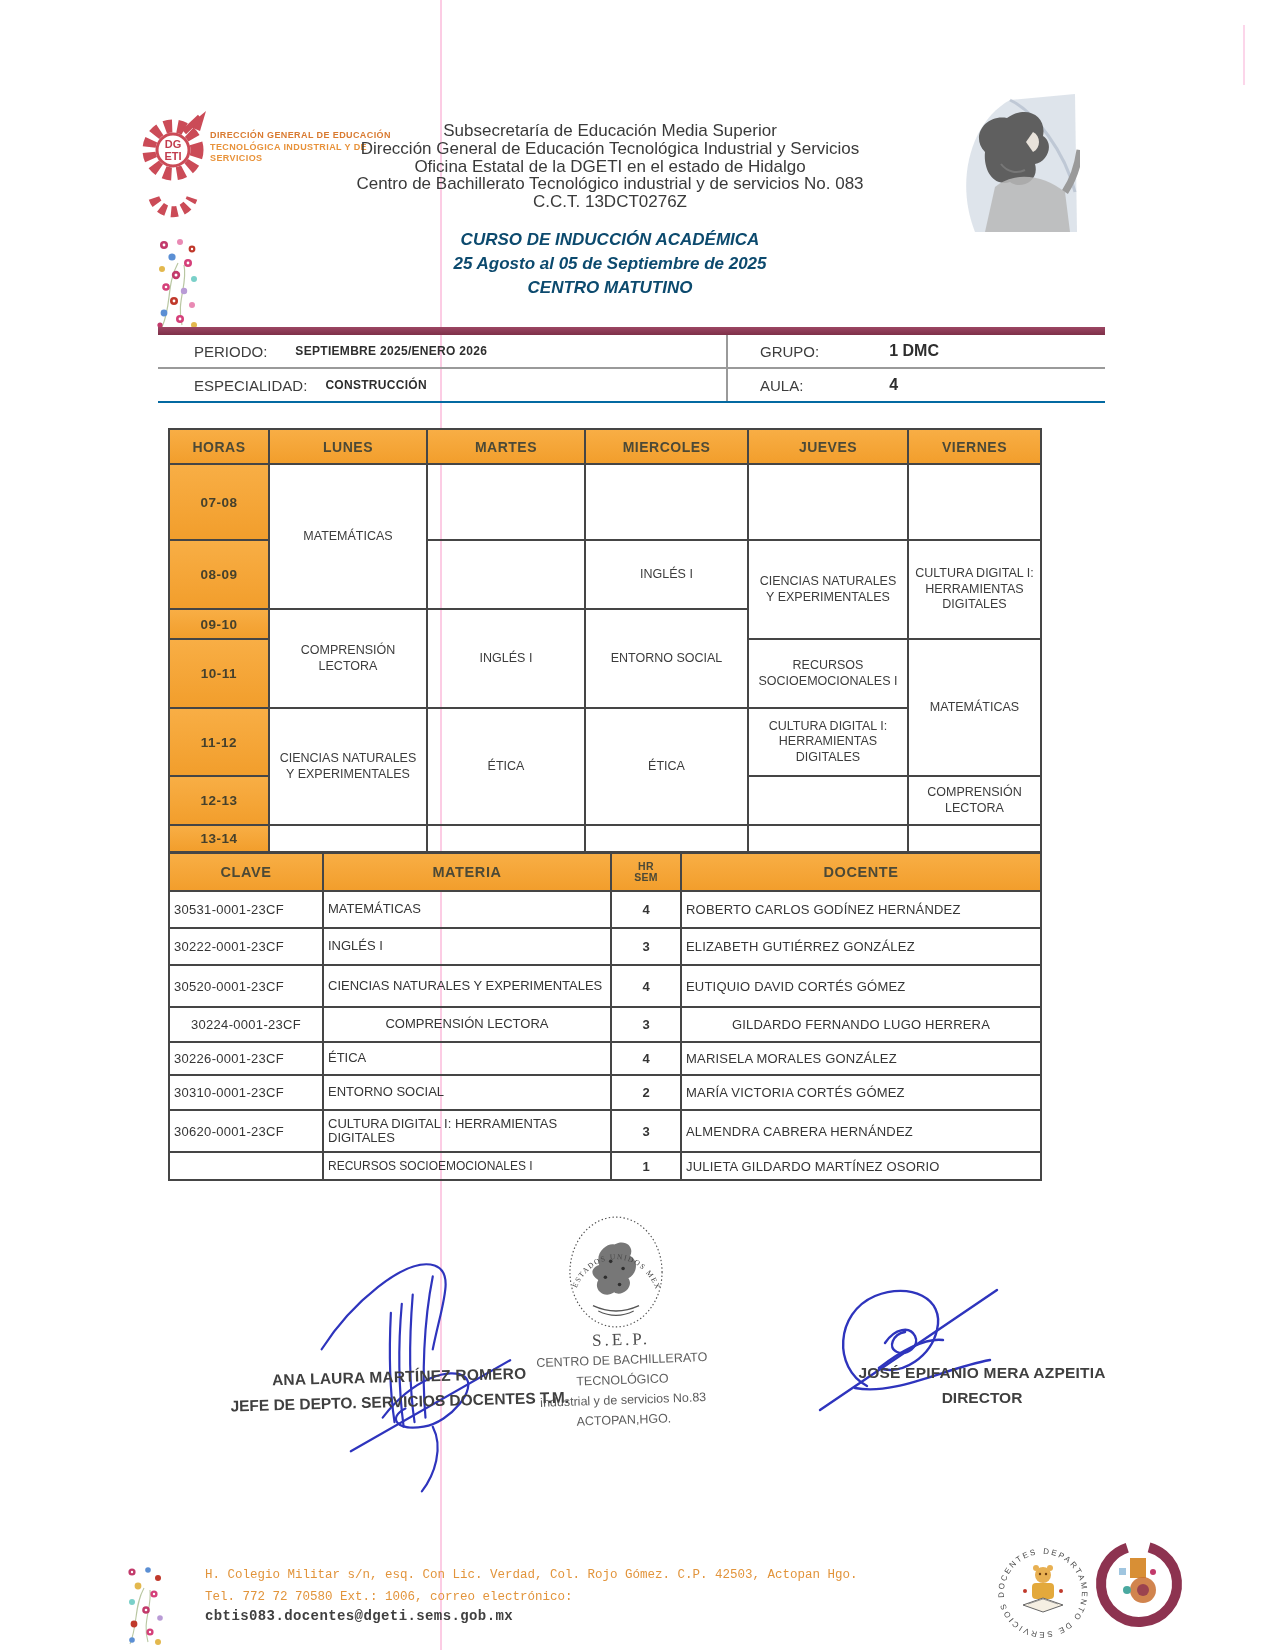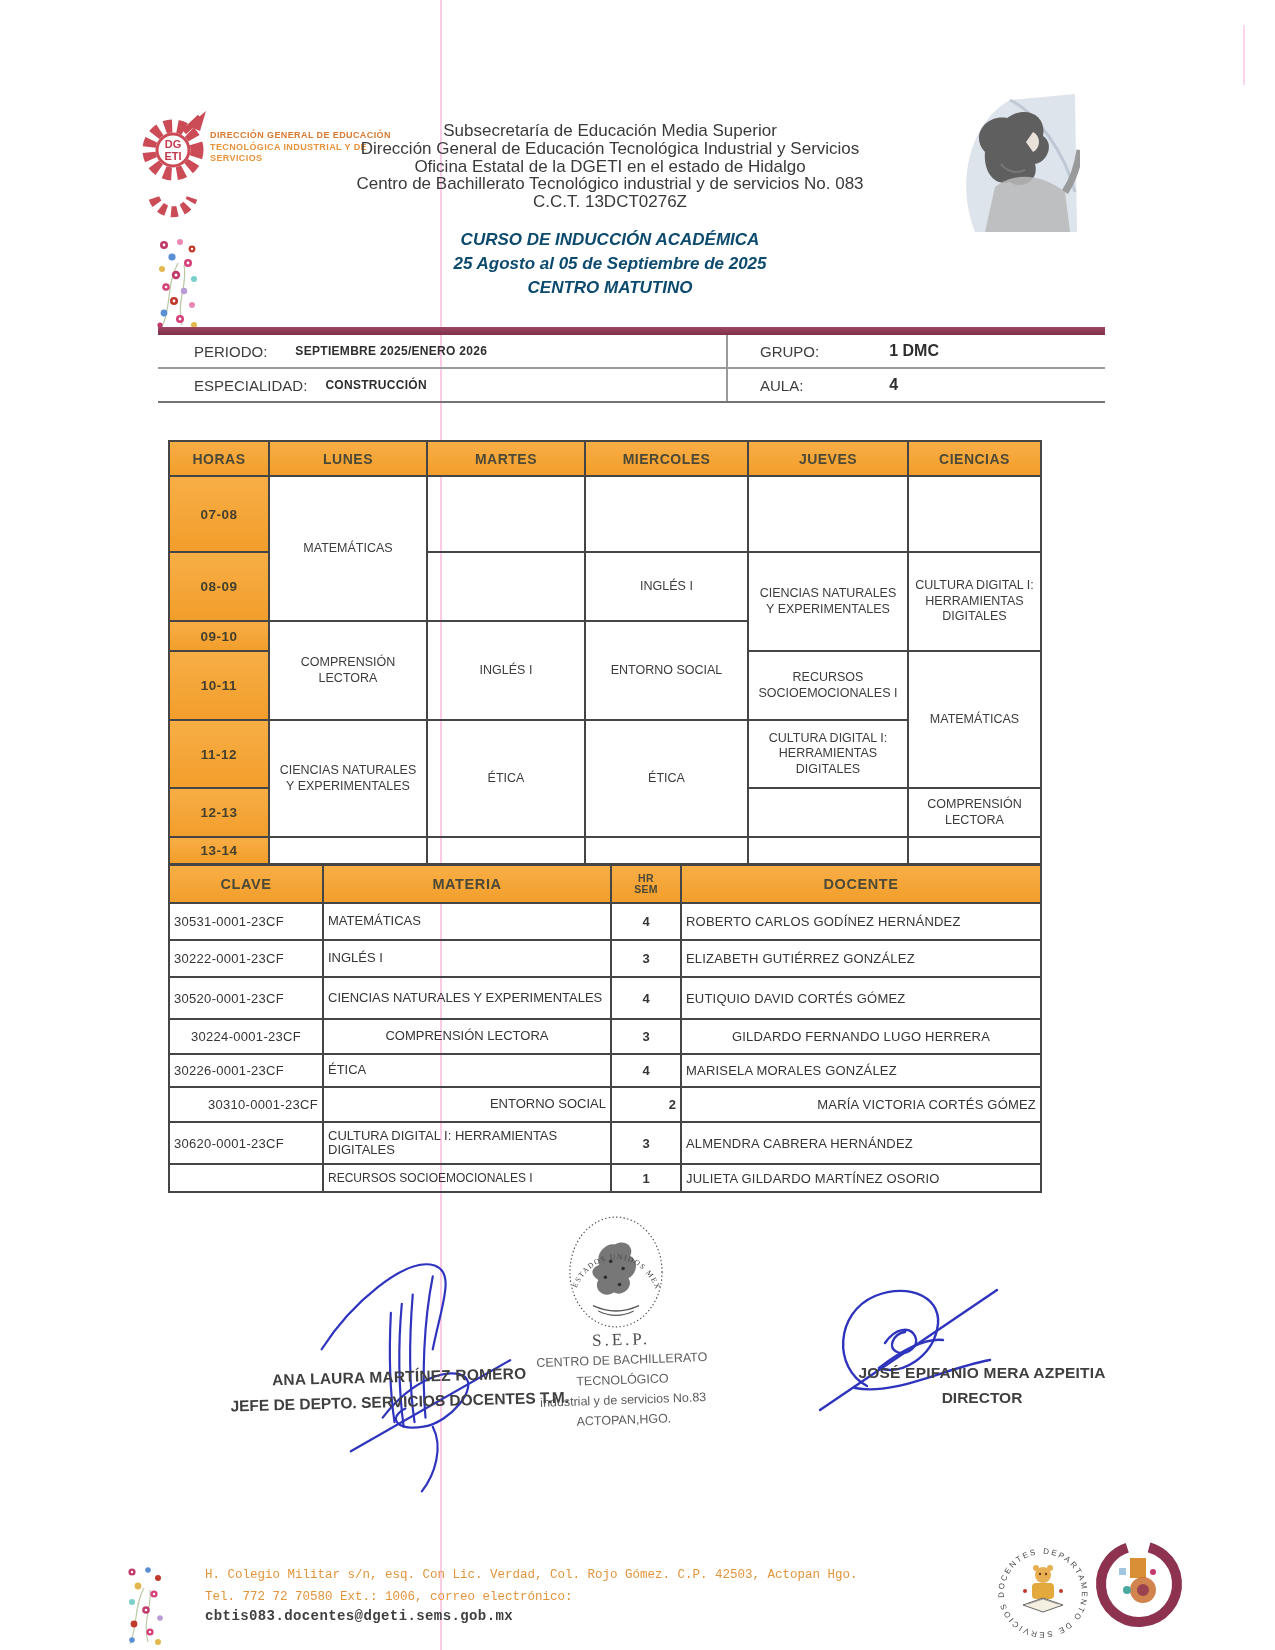"PERIODO:" .info { border-bottom: 2px solid #737373 -> 2px solid #0369a1 }
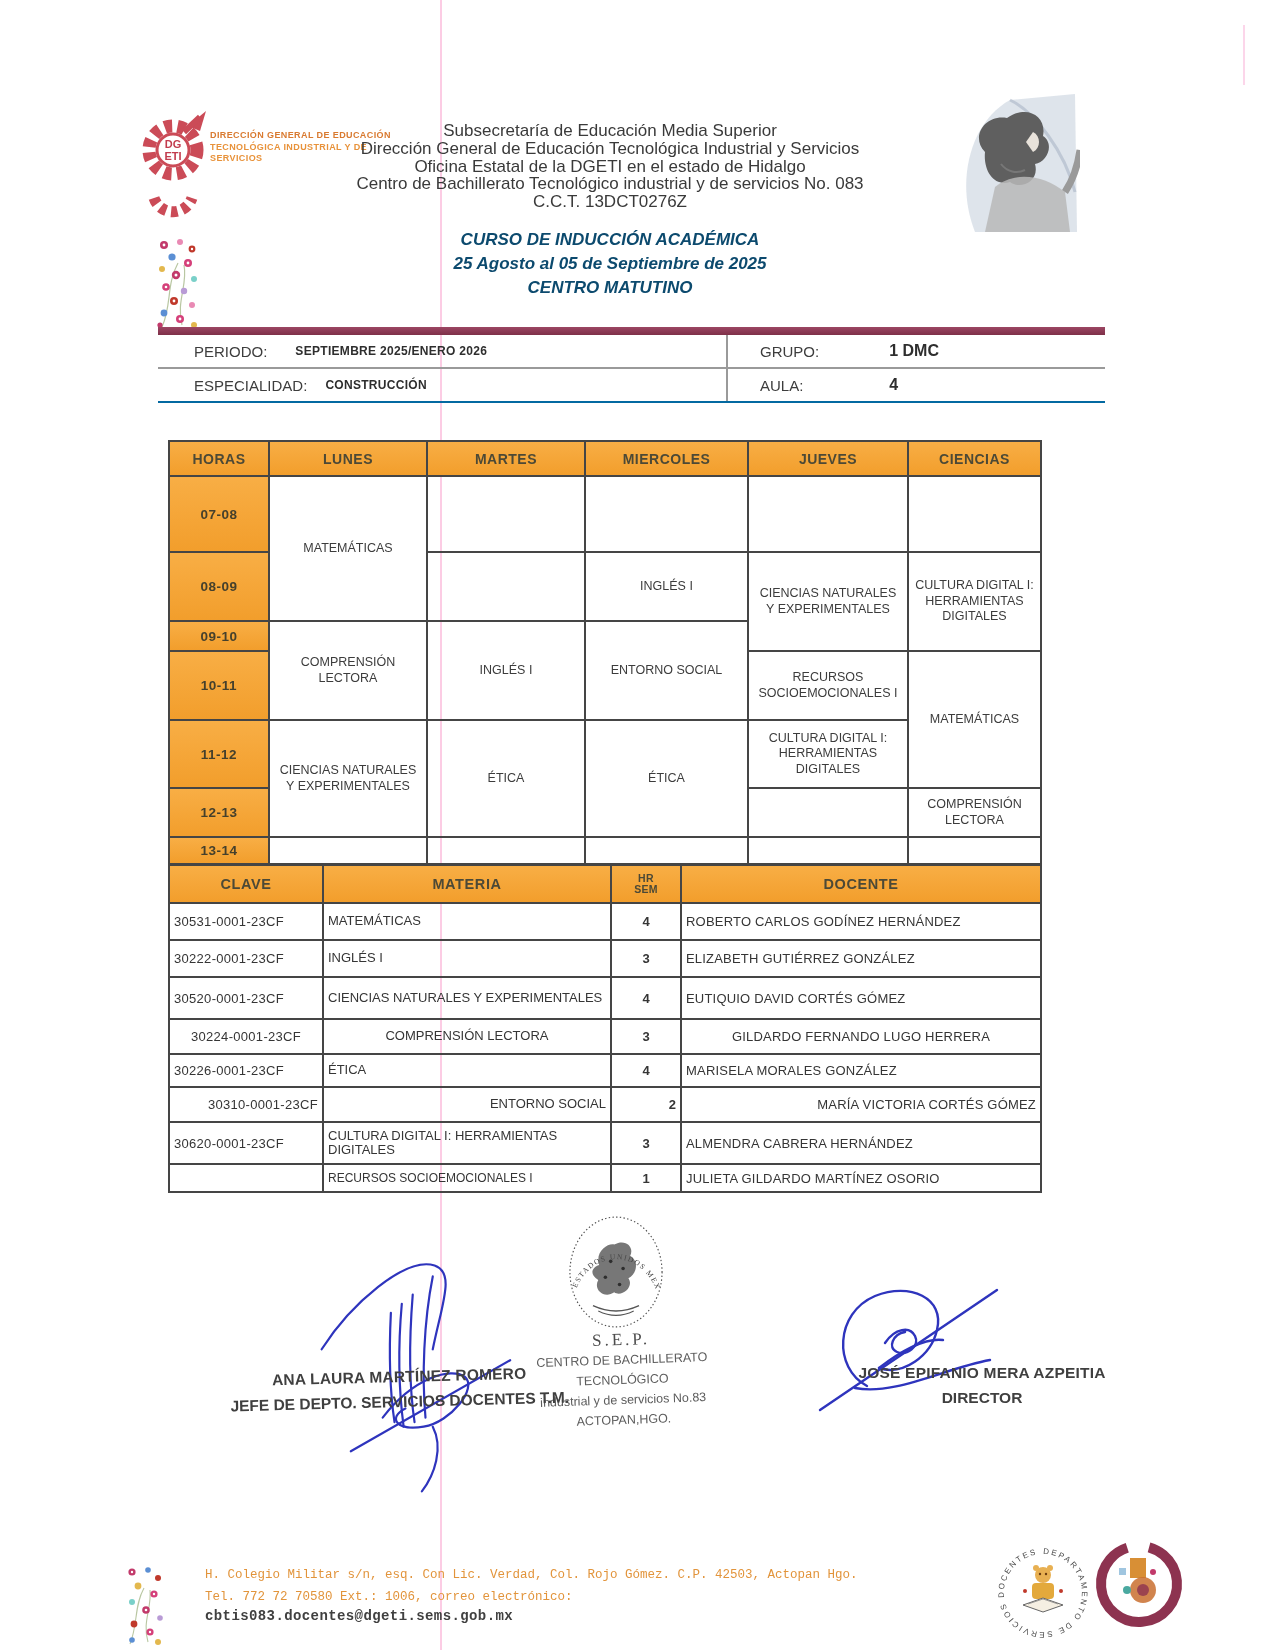"HORAS" table { margin-top: 12px -> none }
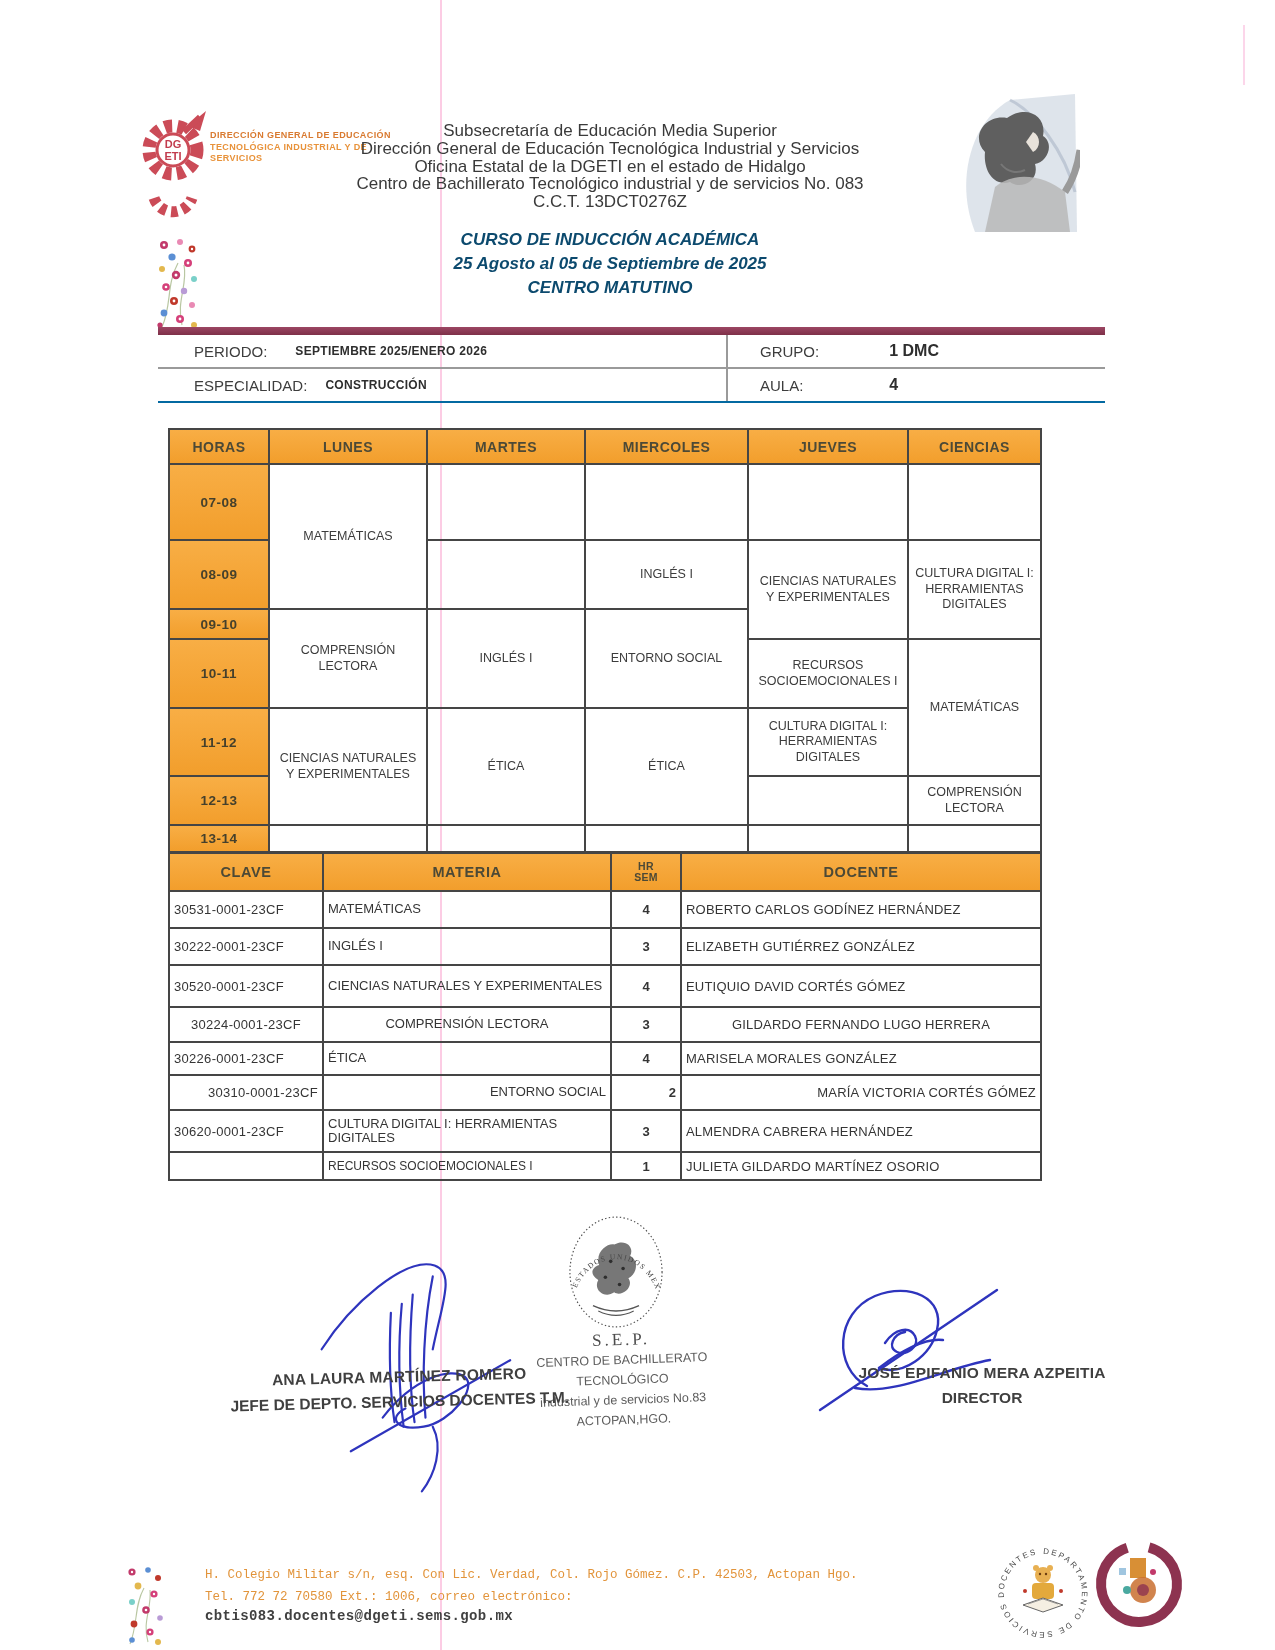"CIENCIAS" th { text: CIENCIAS -> VIERNES }
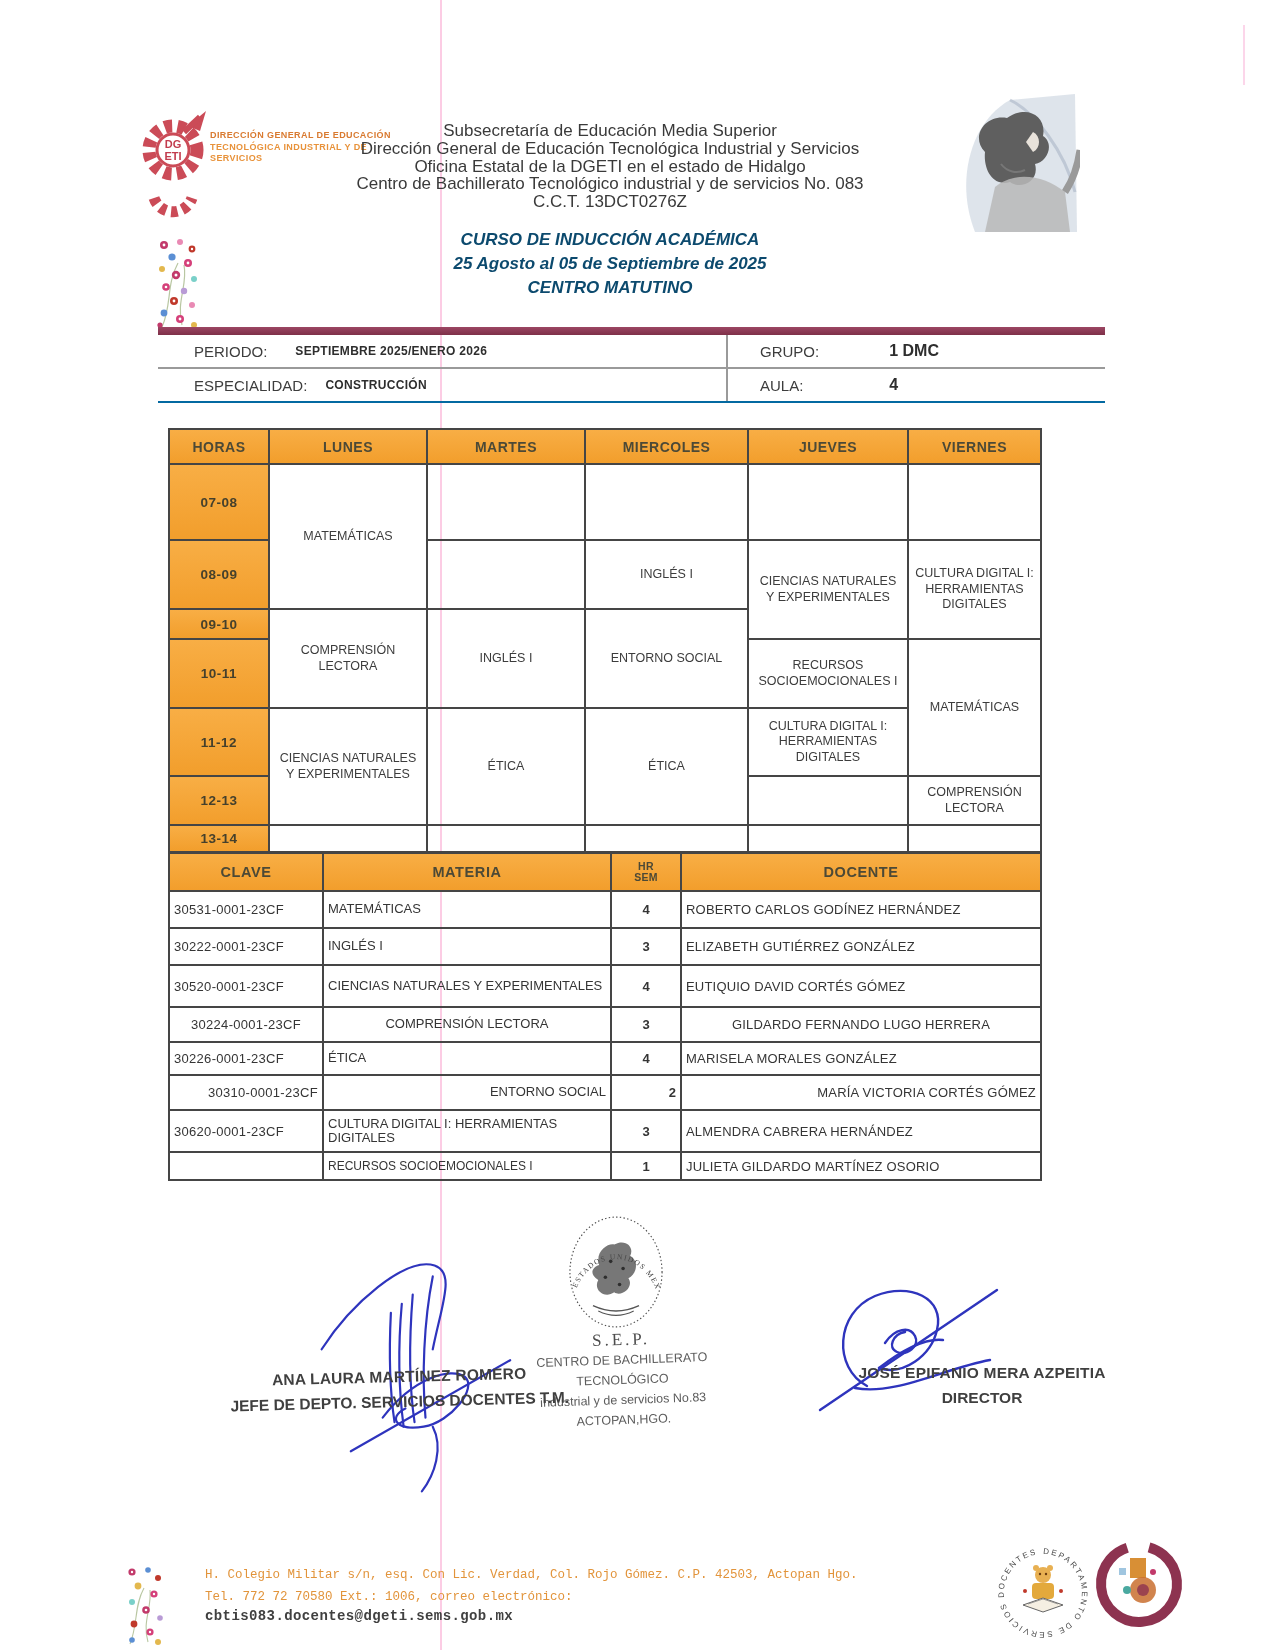"30310-0001-23CF" .sr6 td { text-align: right -> none }
